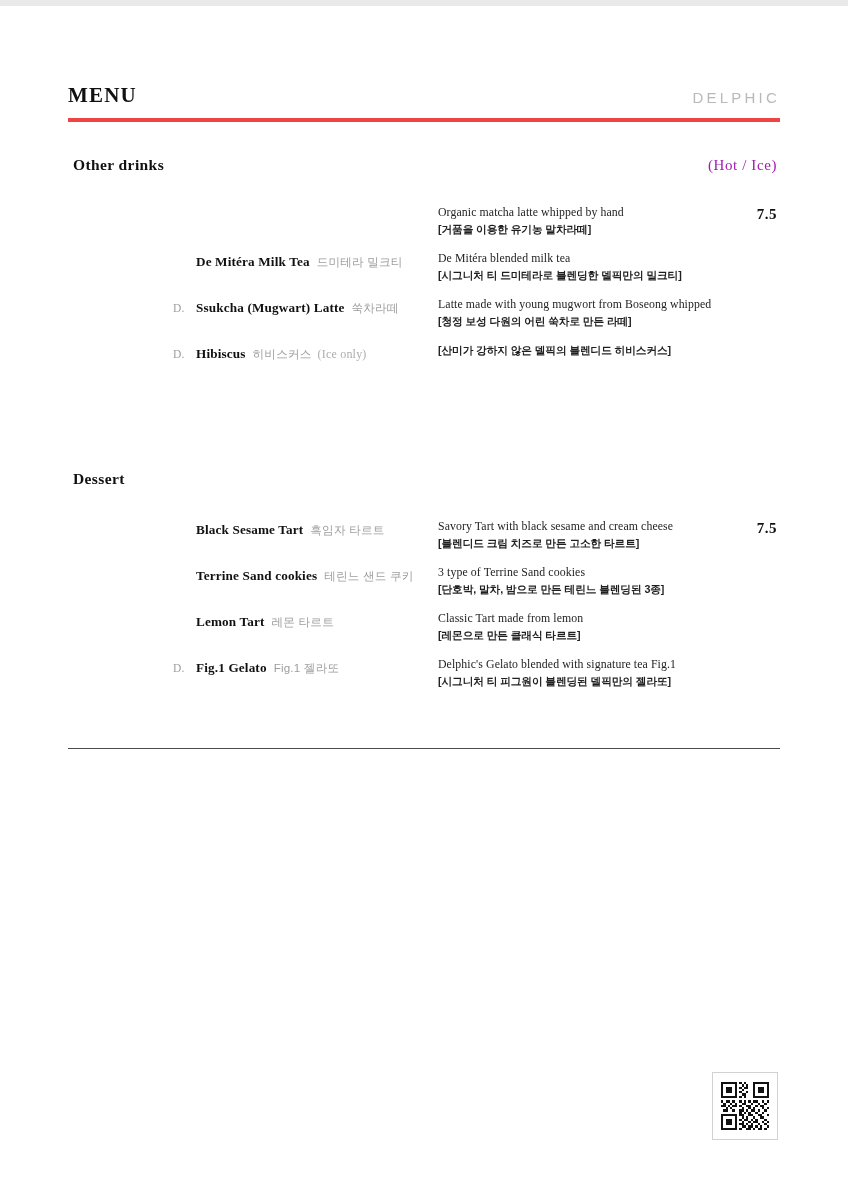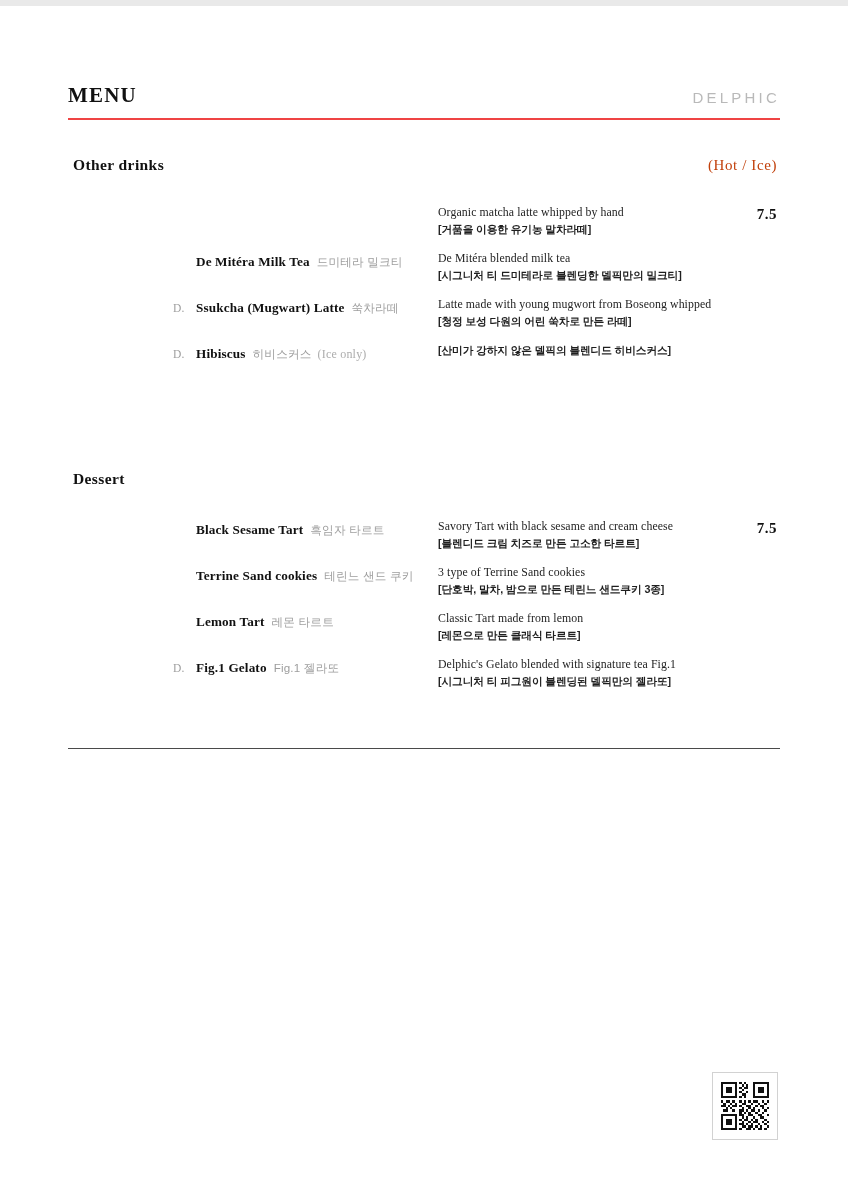"MENU" .header { border-bottom: 2px solid #ef4444 -> 4px solid #ef4444 }
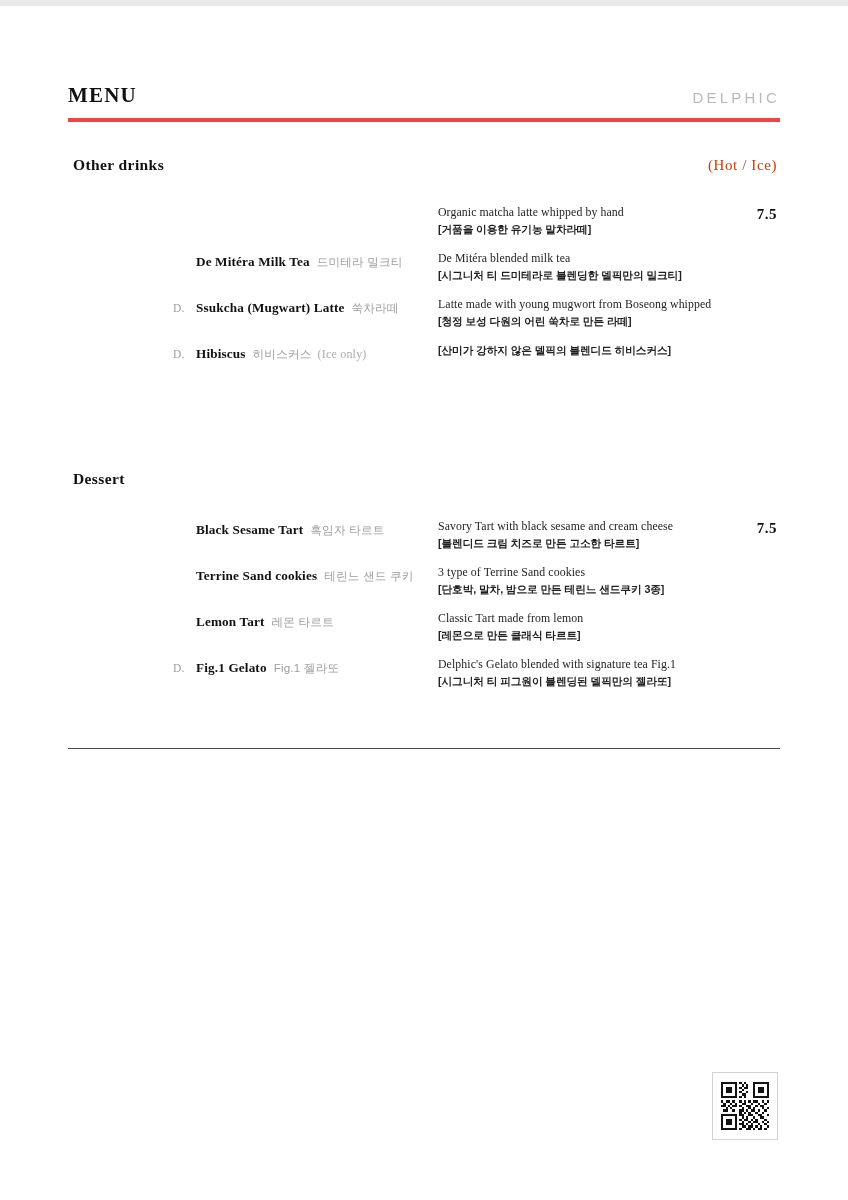"(Hot / Ice)" .section-note { color: #c2410c -> #a21caf }
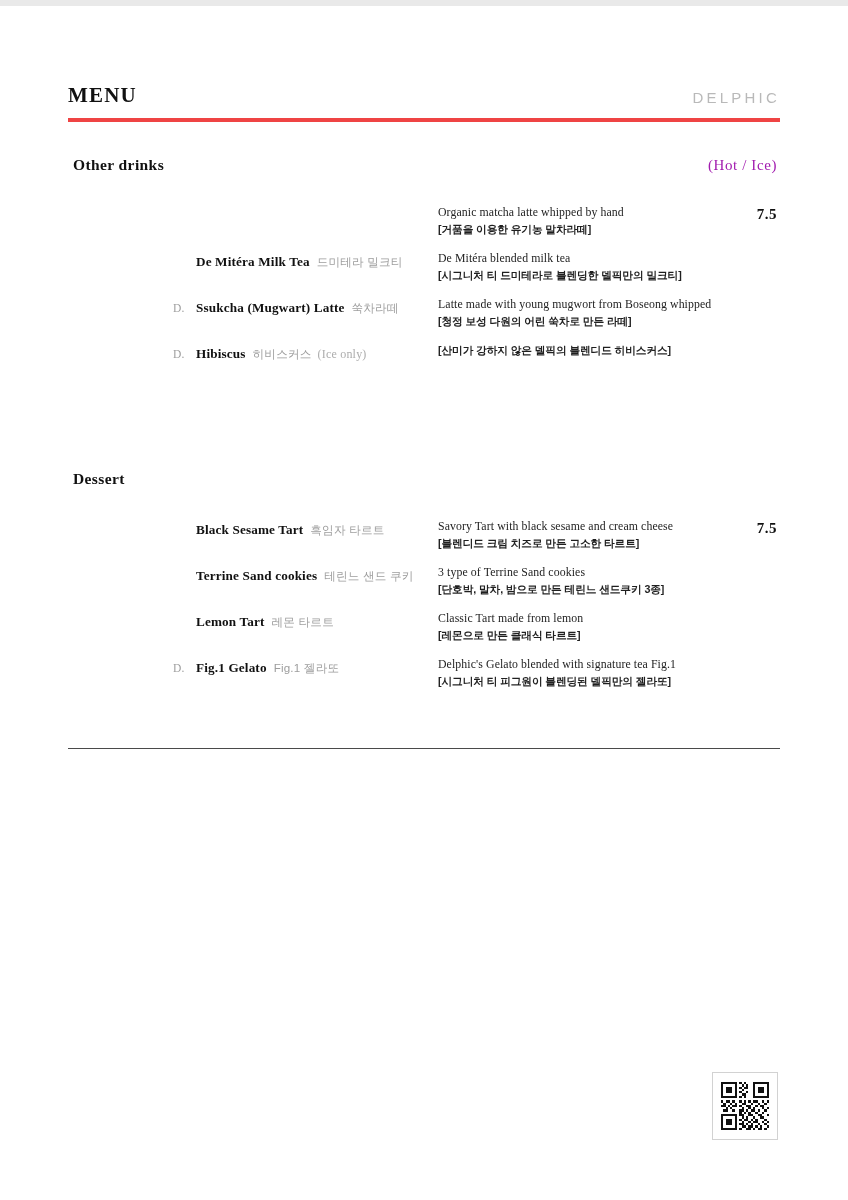"[단호박, 말차, 밤으로 만든 테린느" div.desc-kr { text: 샌드쿠키 -> 블렌딩된 }
